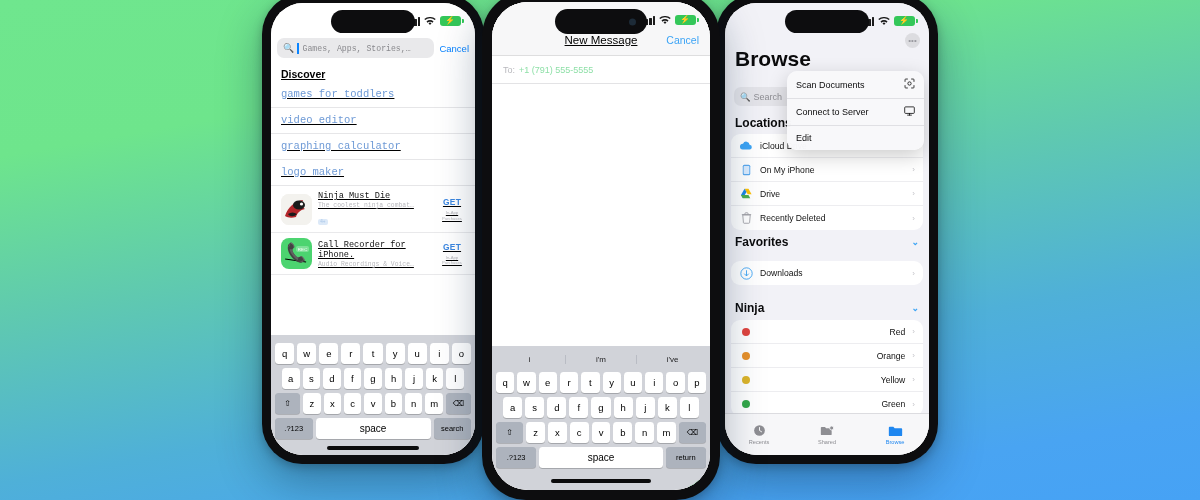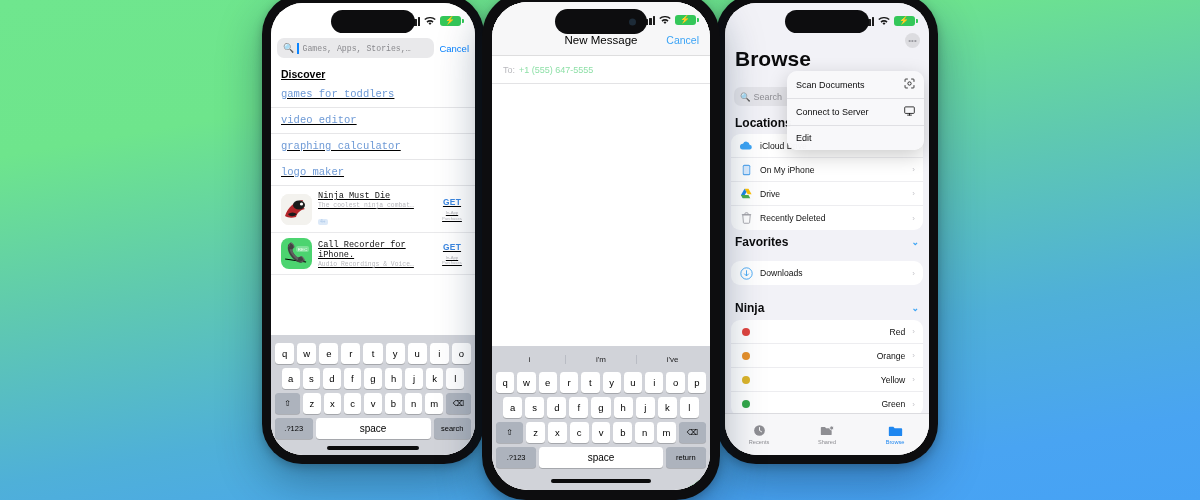"New Message" .msg-title { text-decoration: none -> underline }
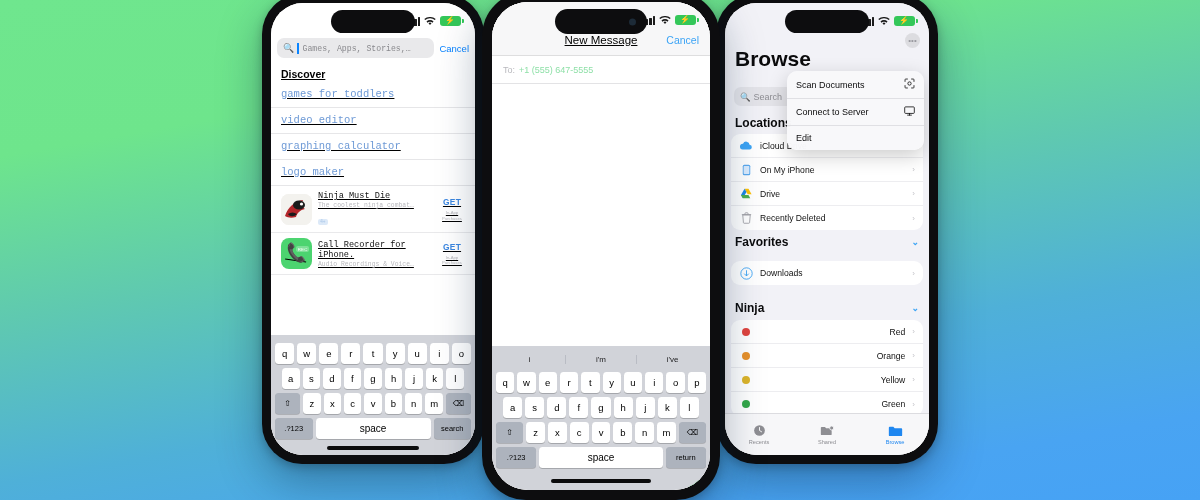"+1 (555) 647-5555" span.msg-to-val { text: 555) 647-5555 -> 791) 555-5555 }
